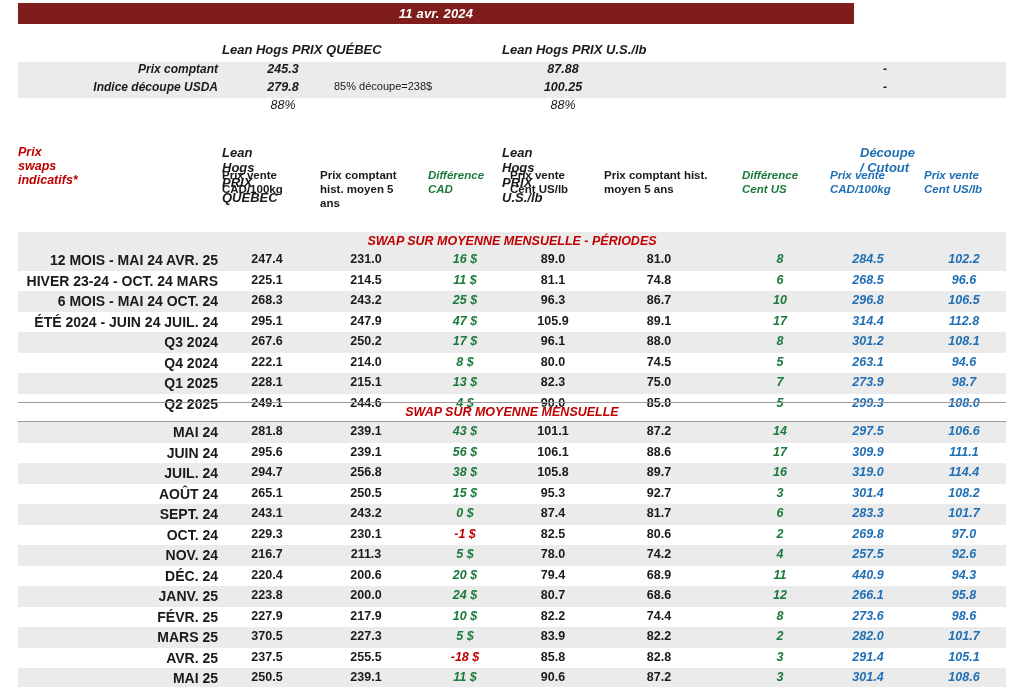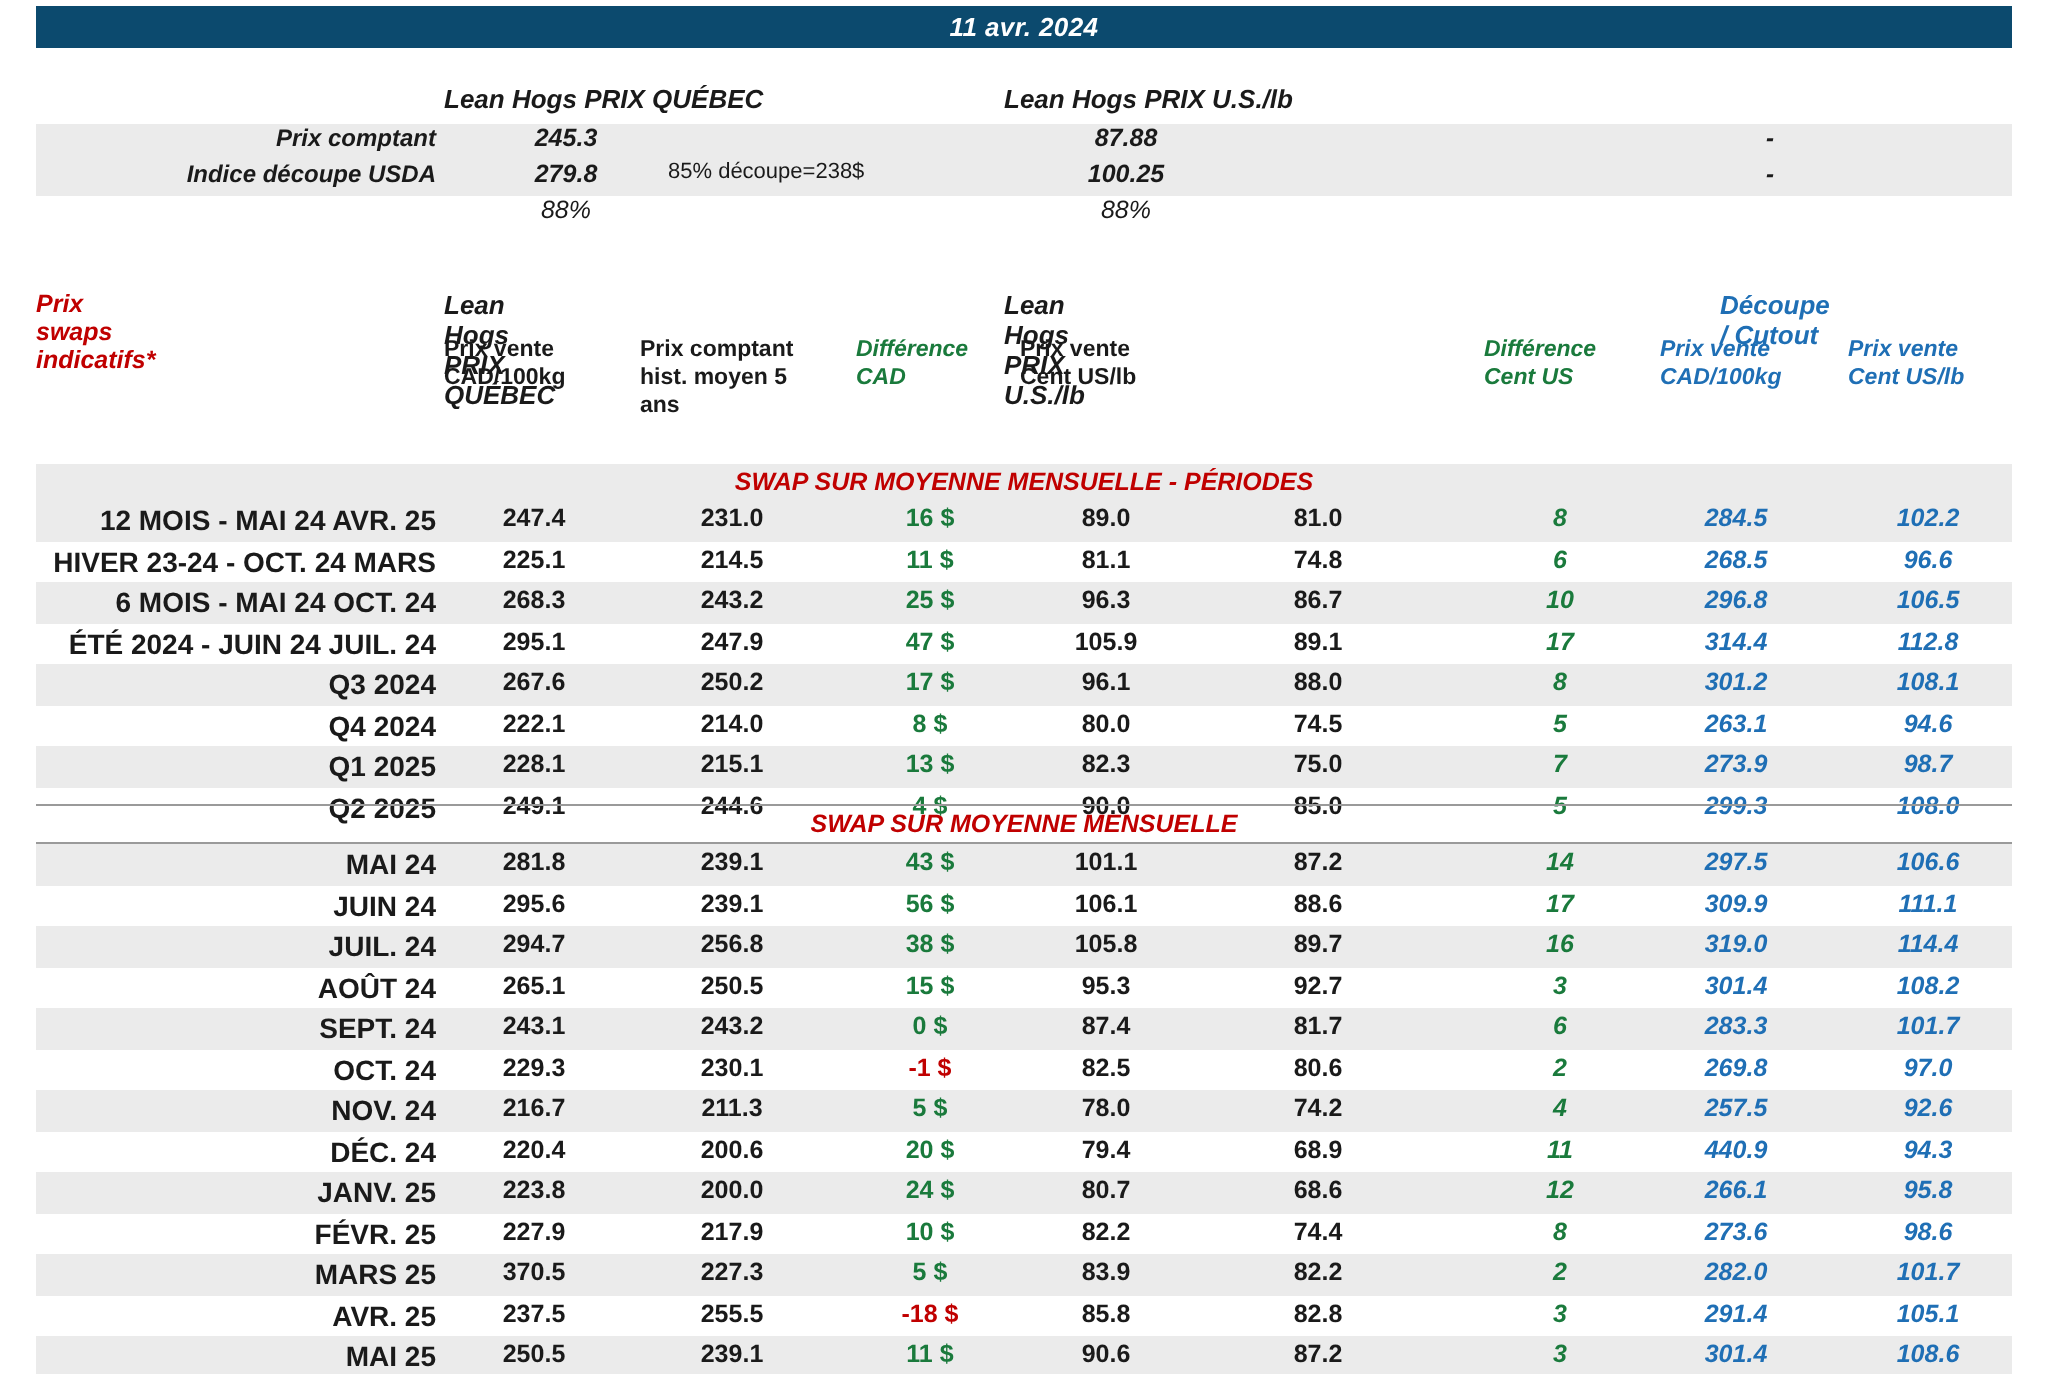"11 avr. 2024" .titlebar { background: #0c4a6e -> #7f1d1d; width: 988px -> 836px }
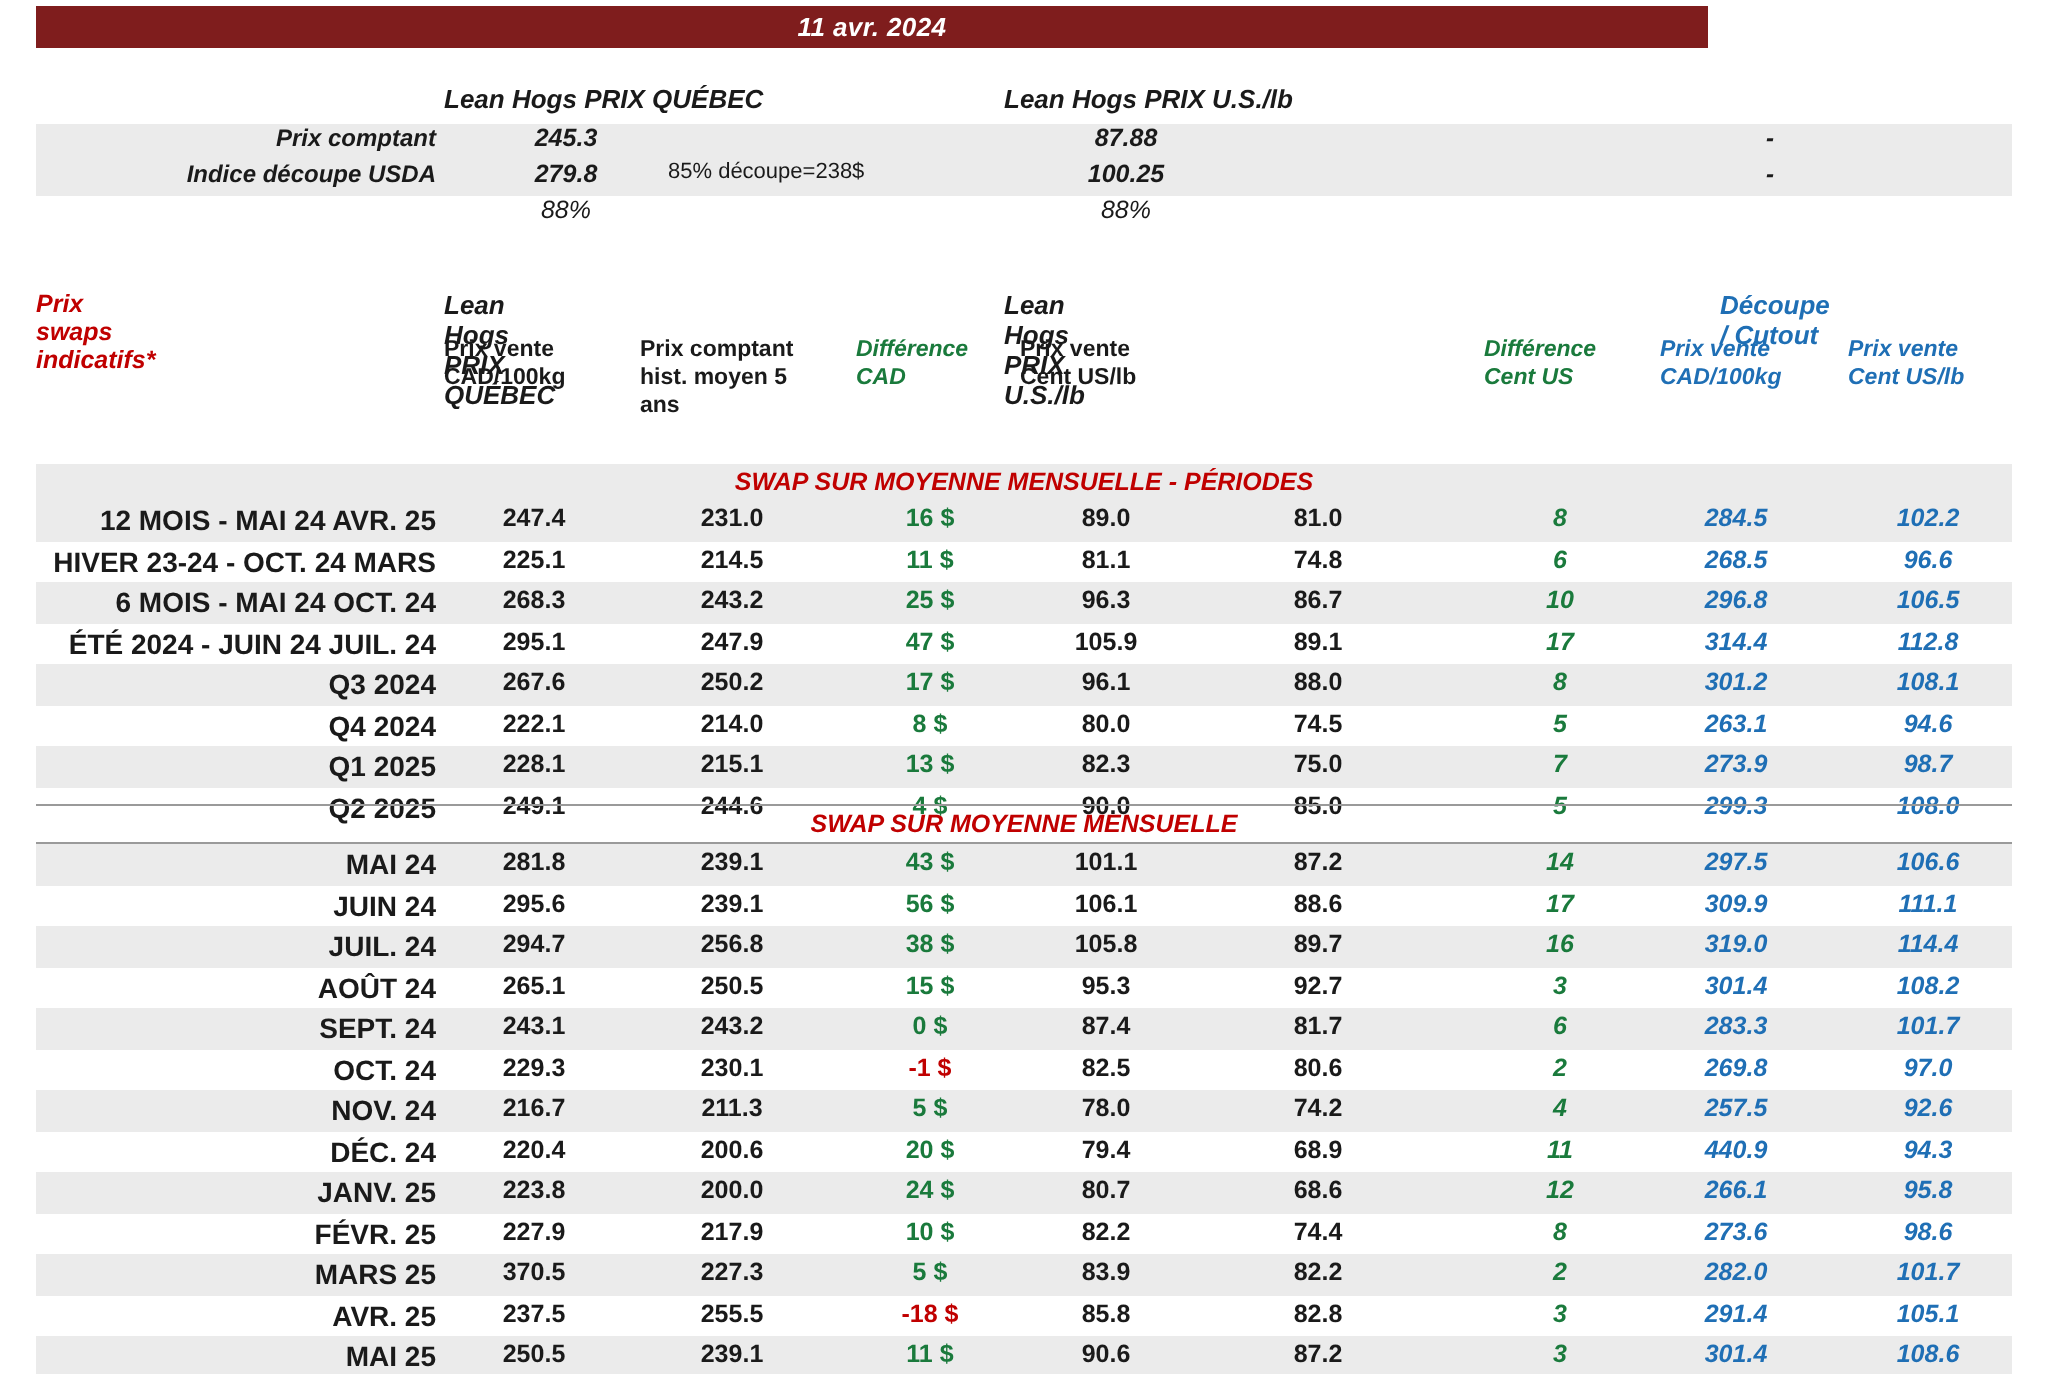"Prix comptant hist." div.ch { html: none -> <div> <div>Prix comptant hist.</div> <div>moyen 5 ans</div> </div> }
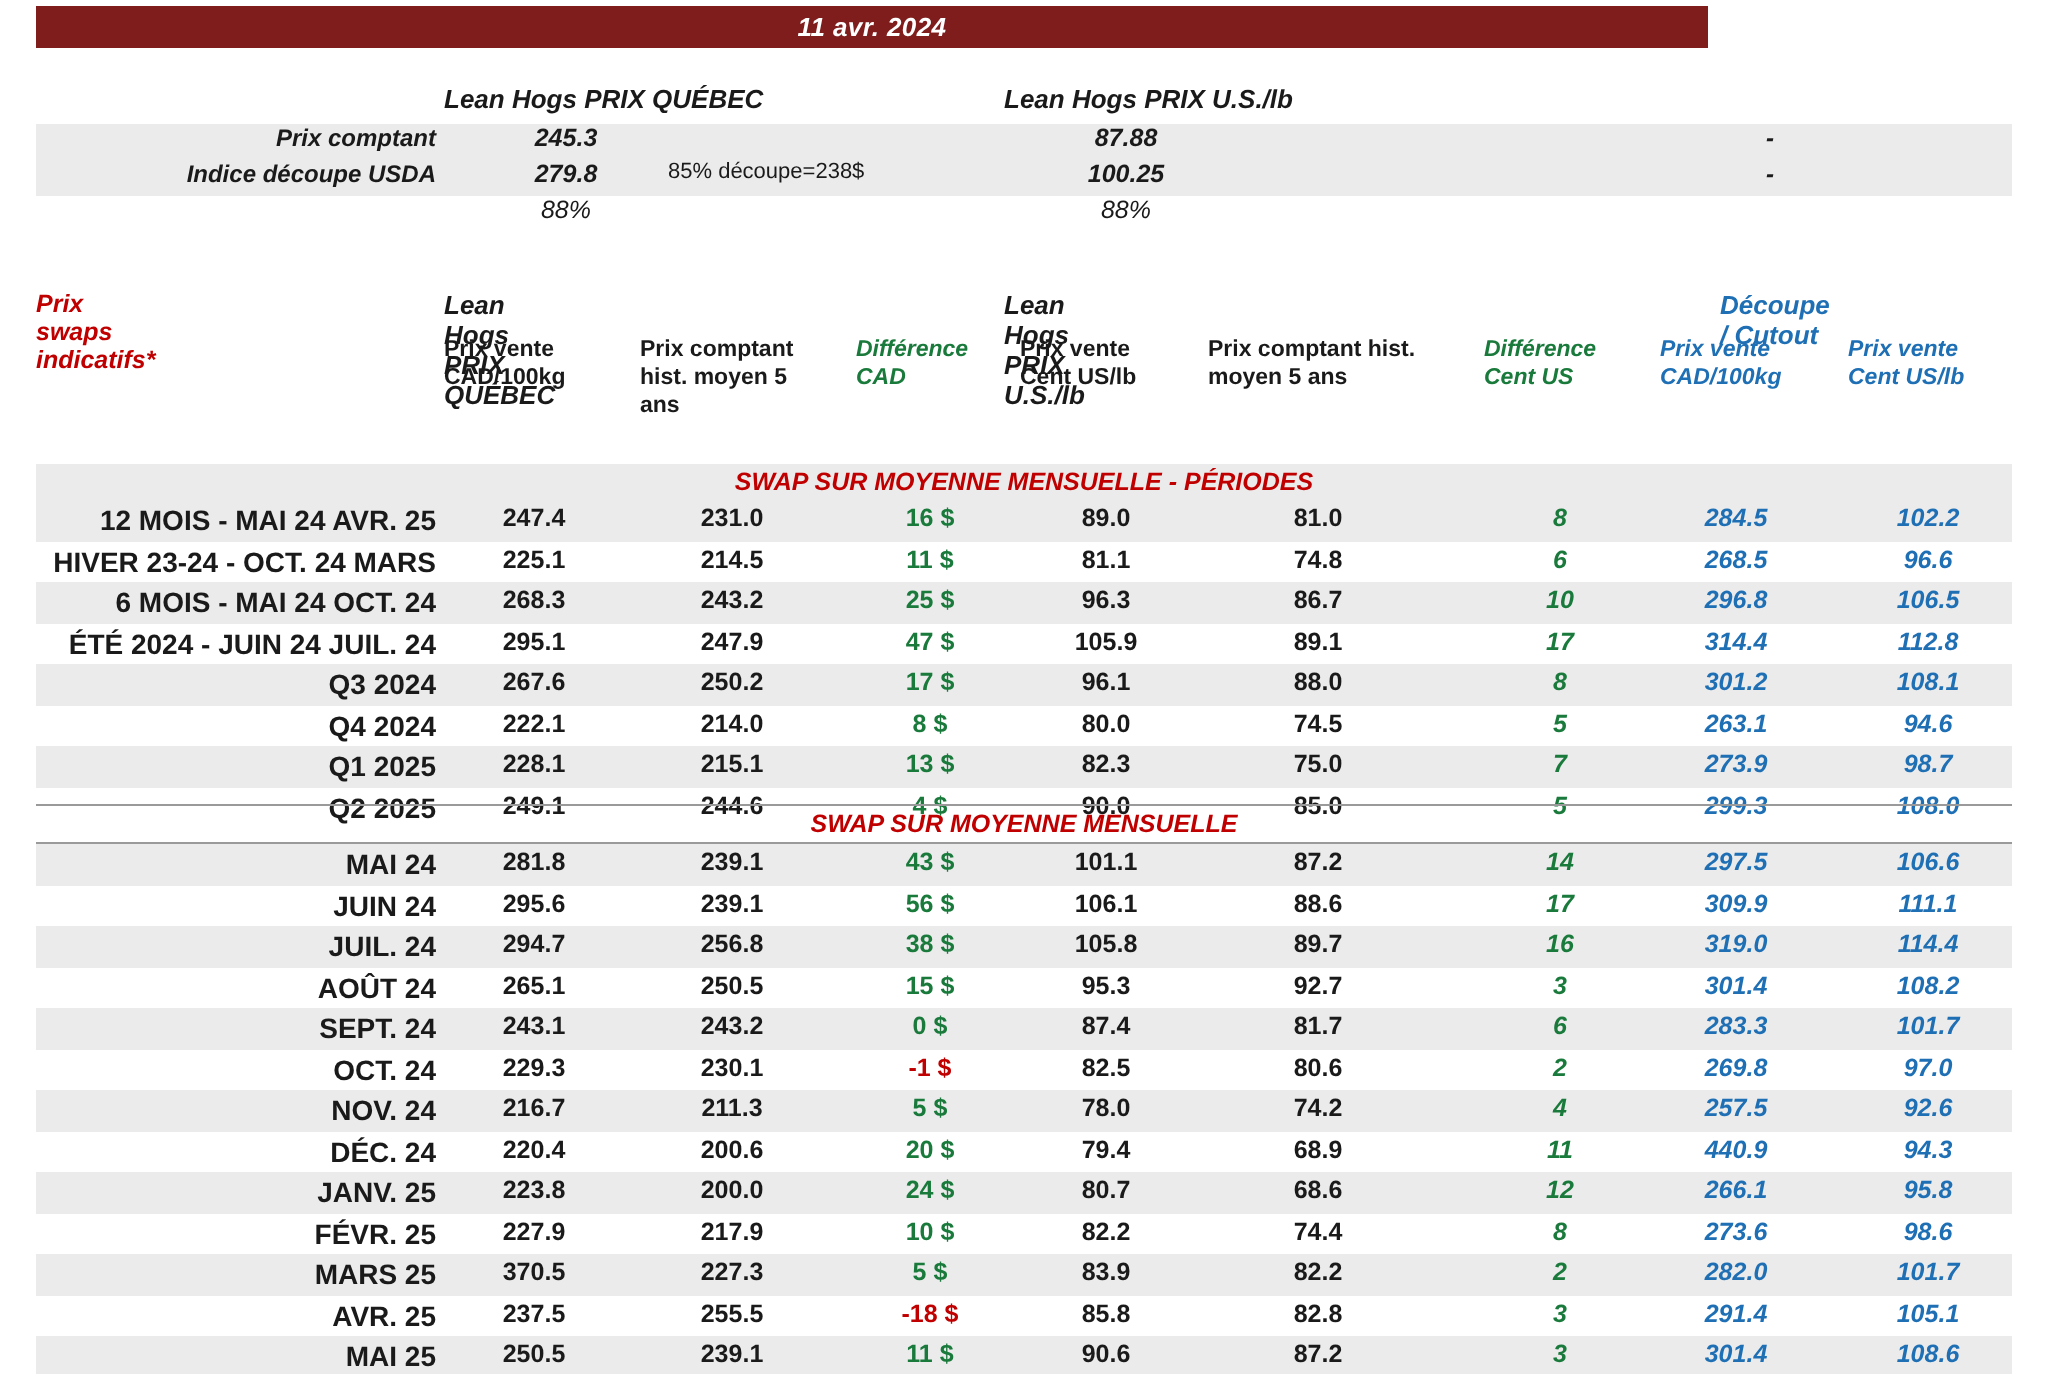"16 $" .row .d1 { font-style: none -> italic }
